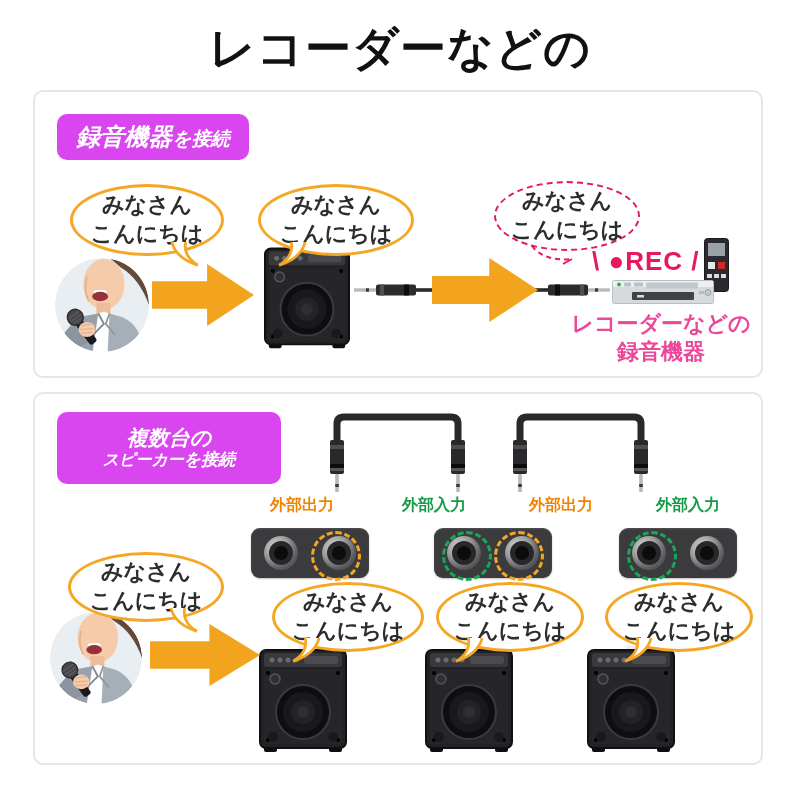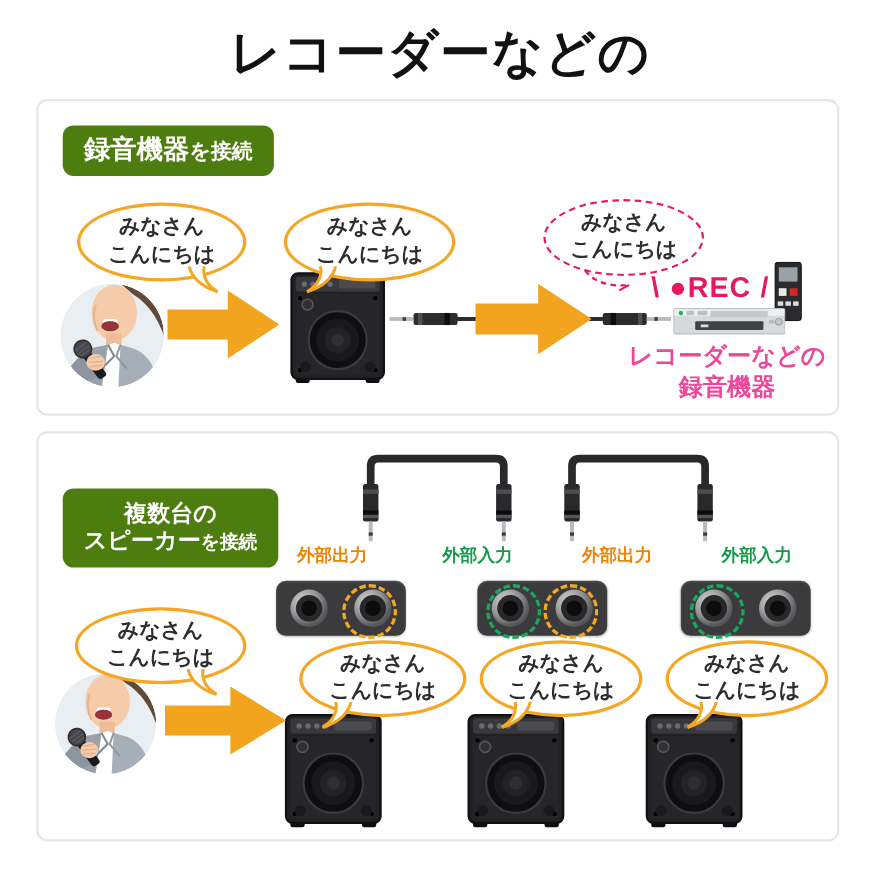"録音機器を接続" .badge { background: #4d7c0f -> #d946ef; font-style: none -> italic }
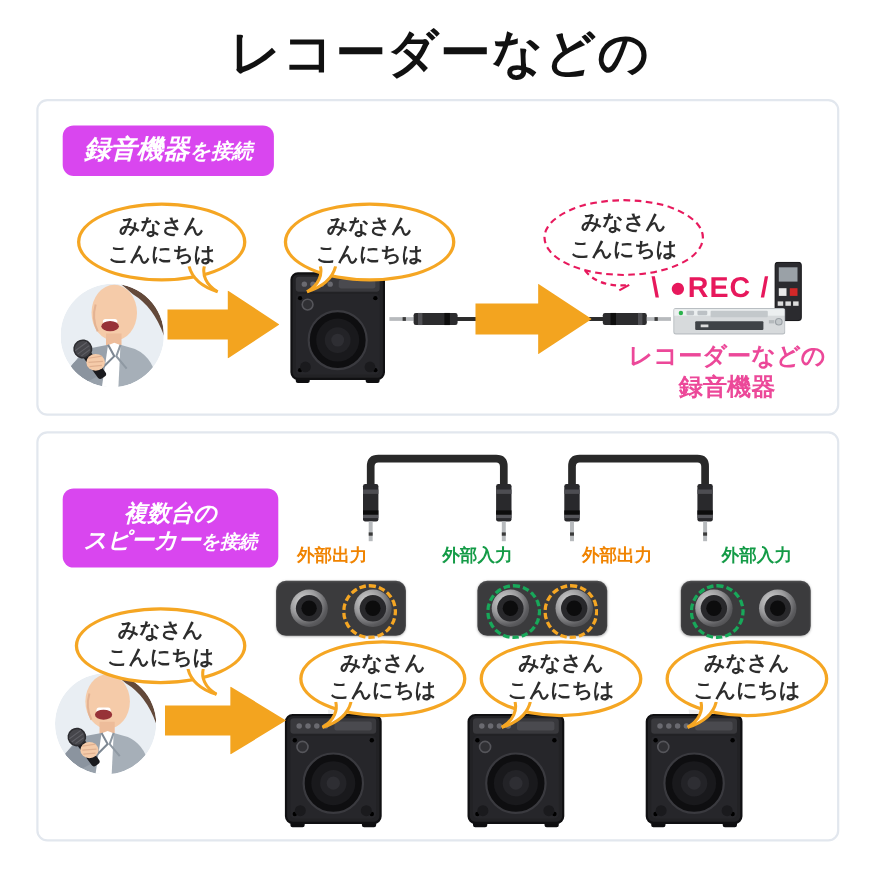"みなさん" .bubble { font-size: 19px -> 22px }
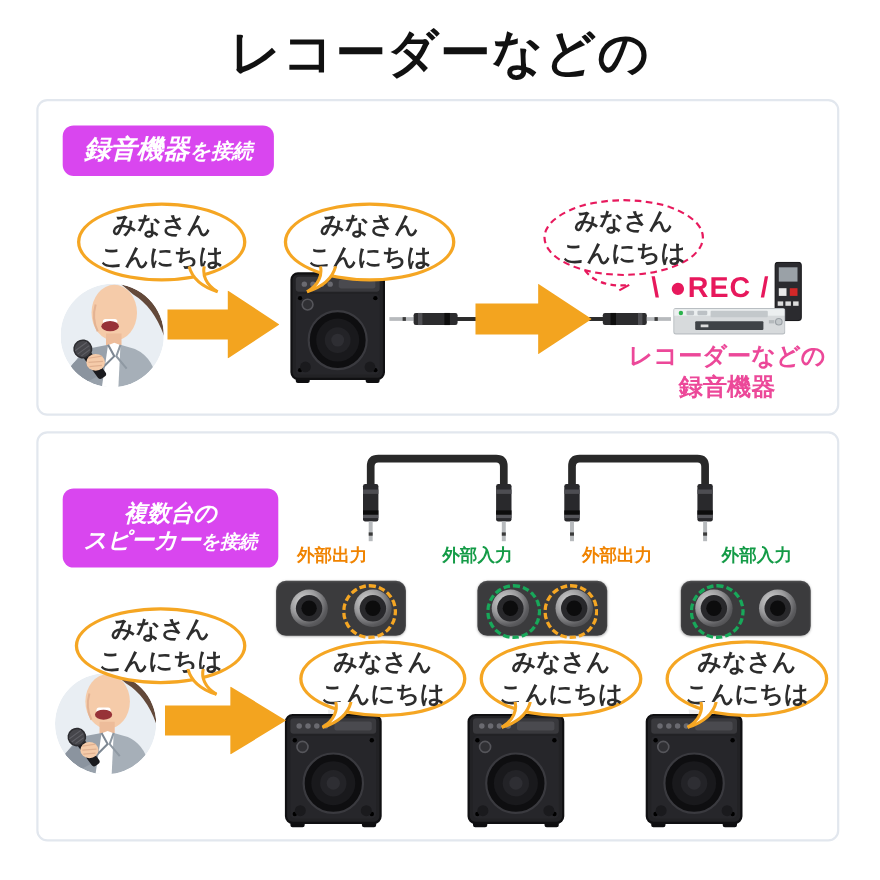"複数台の" #badge2 { margin-top: 32px -> none; width: 196px -> 224px }
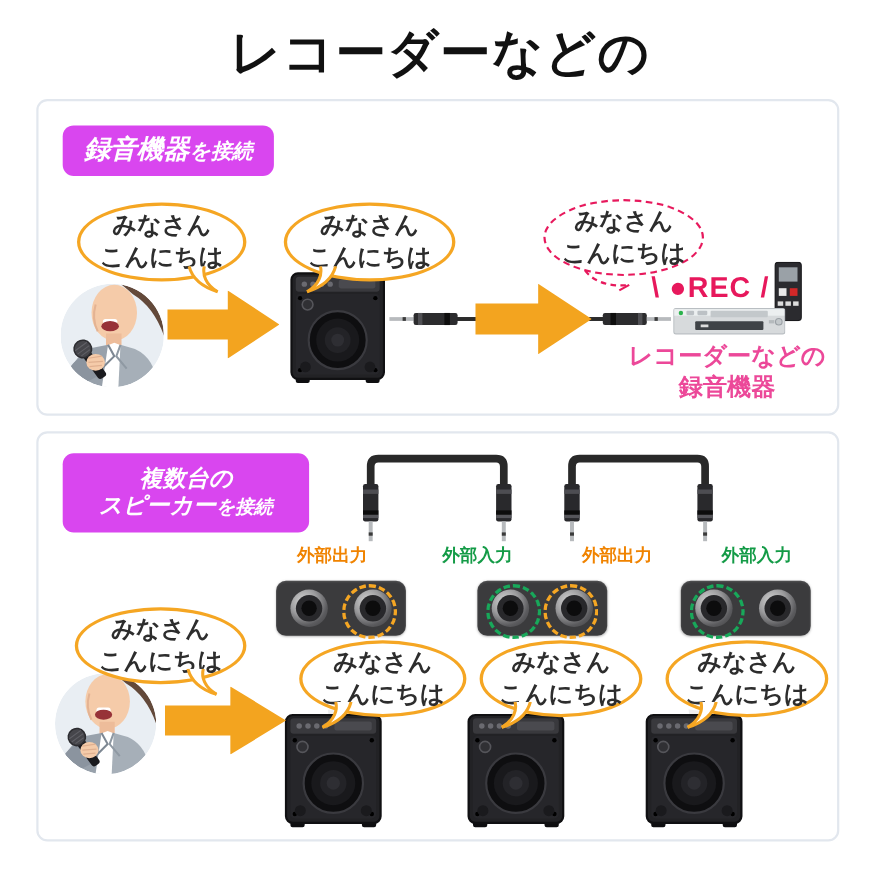"スピーカー" #badge2 .b-main { font-size: 21px -> 16px }
